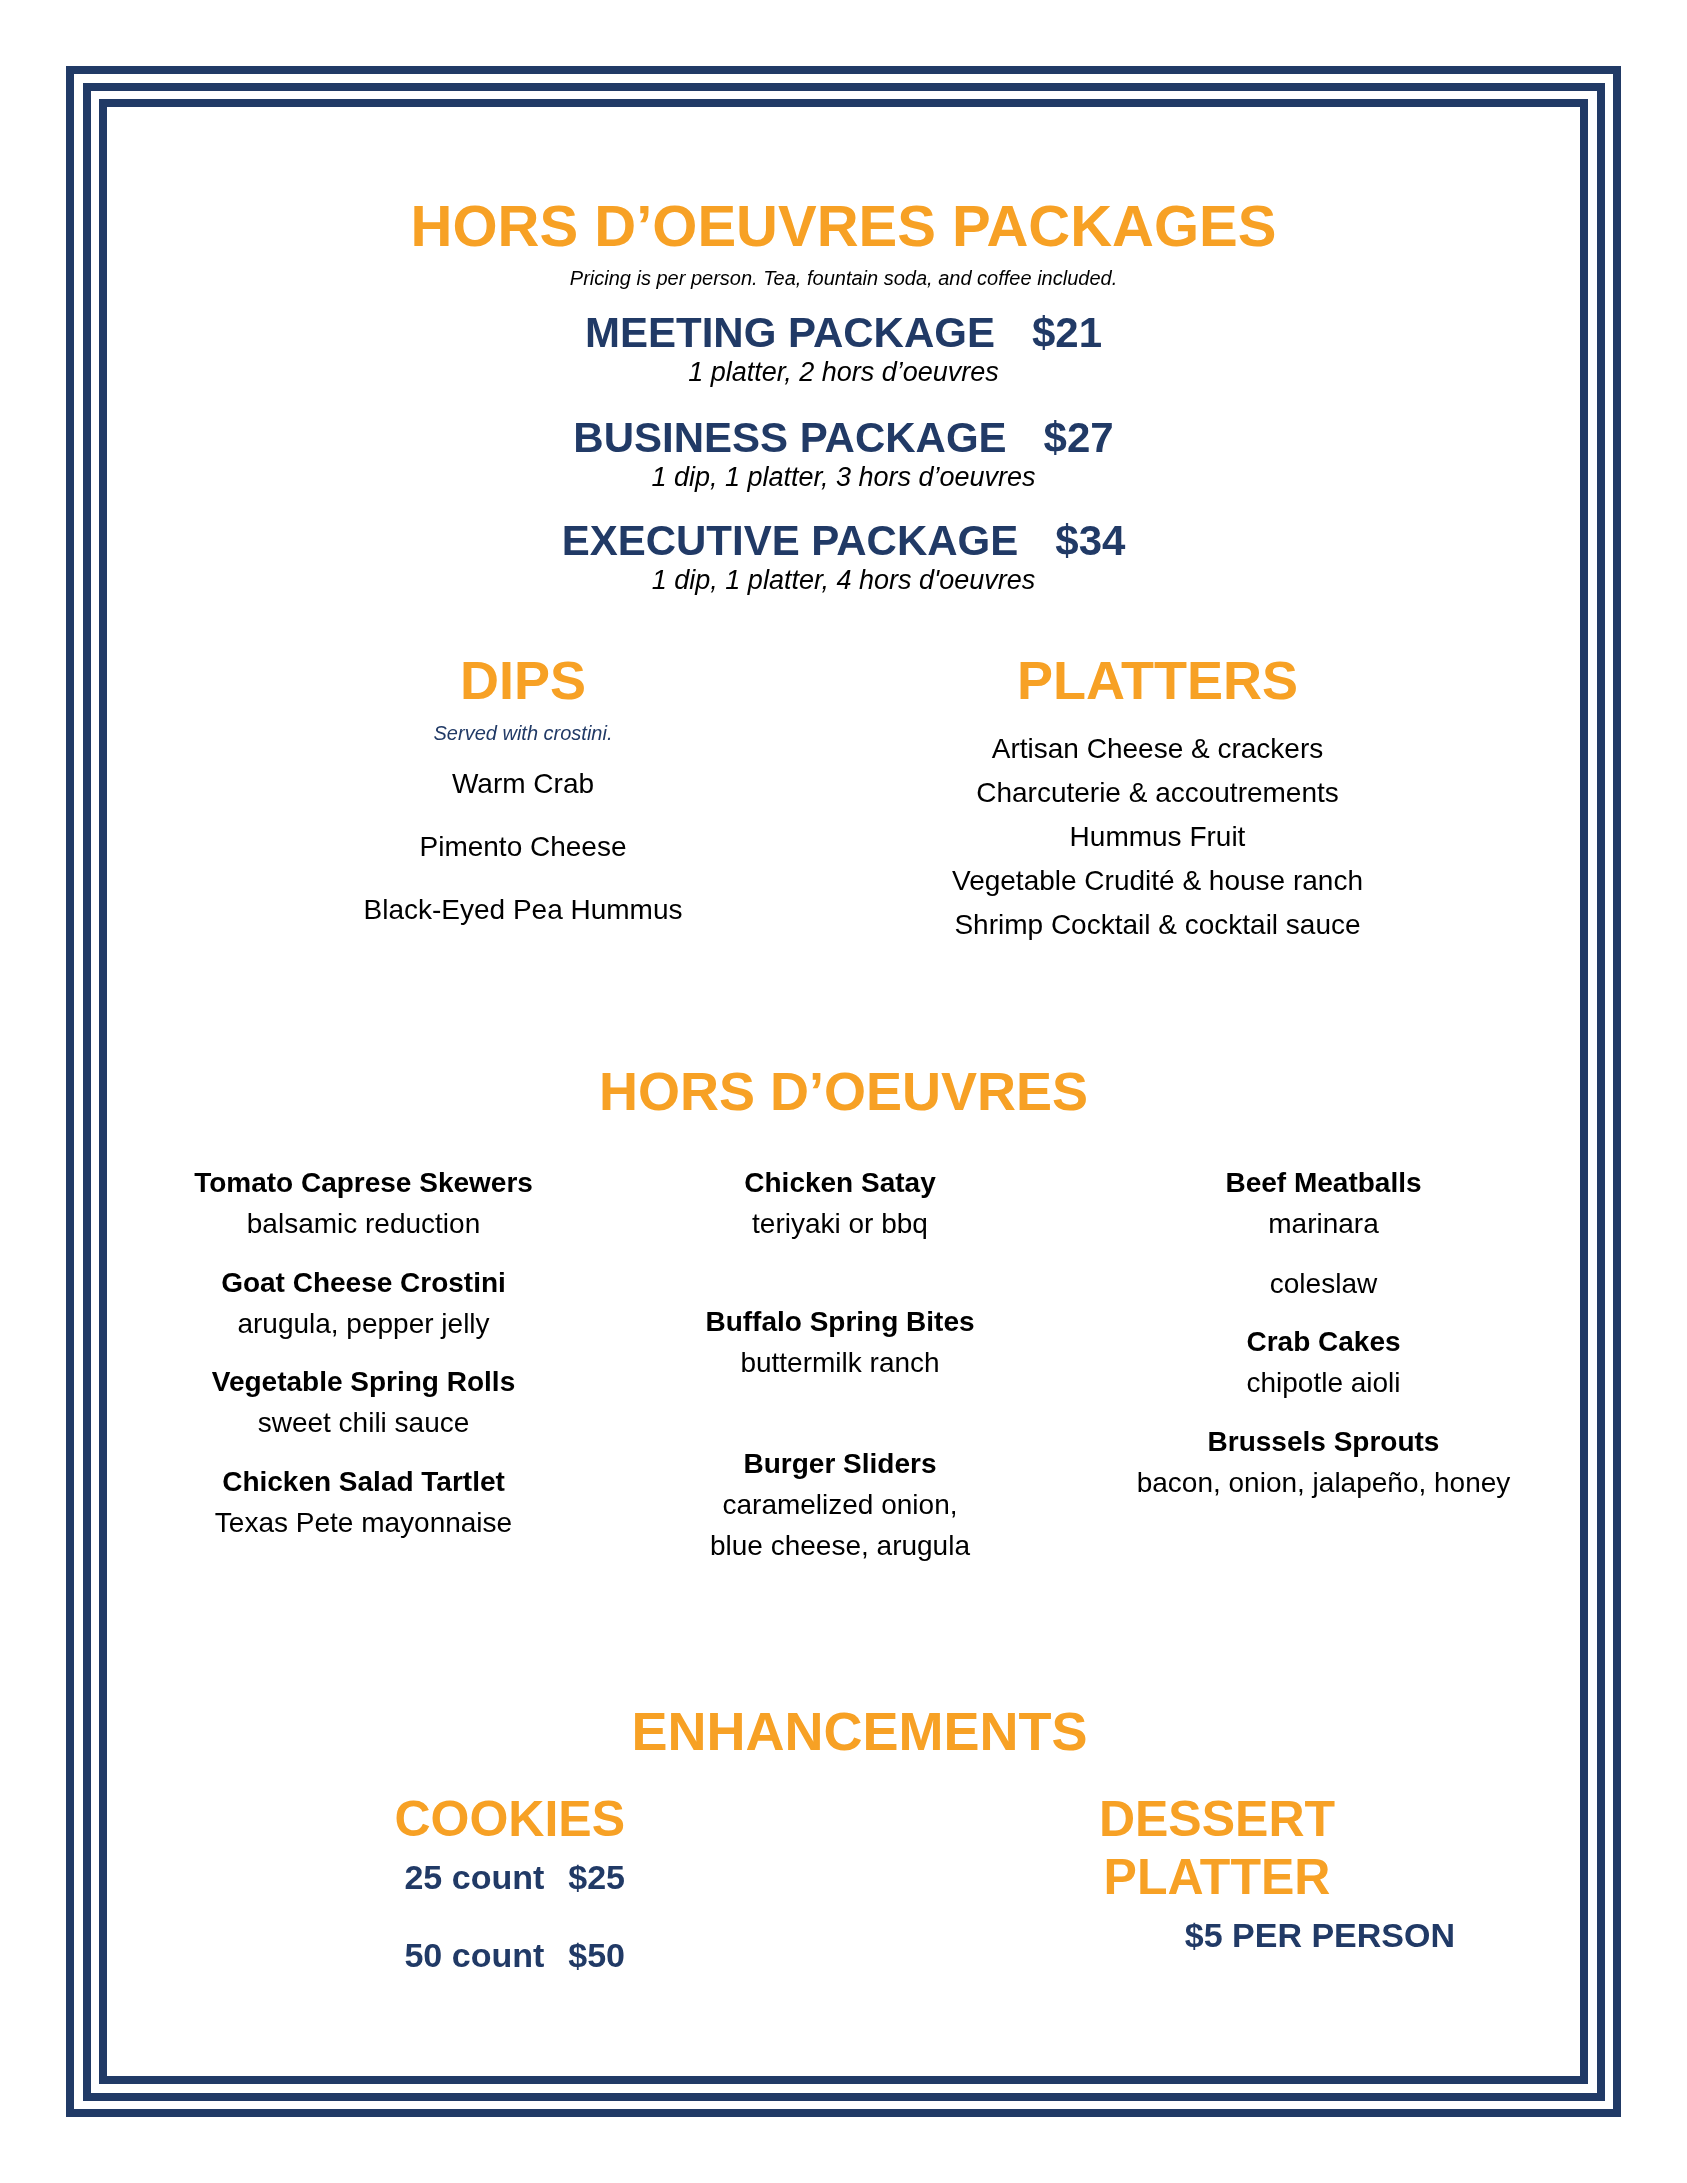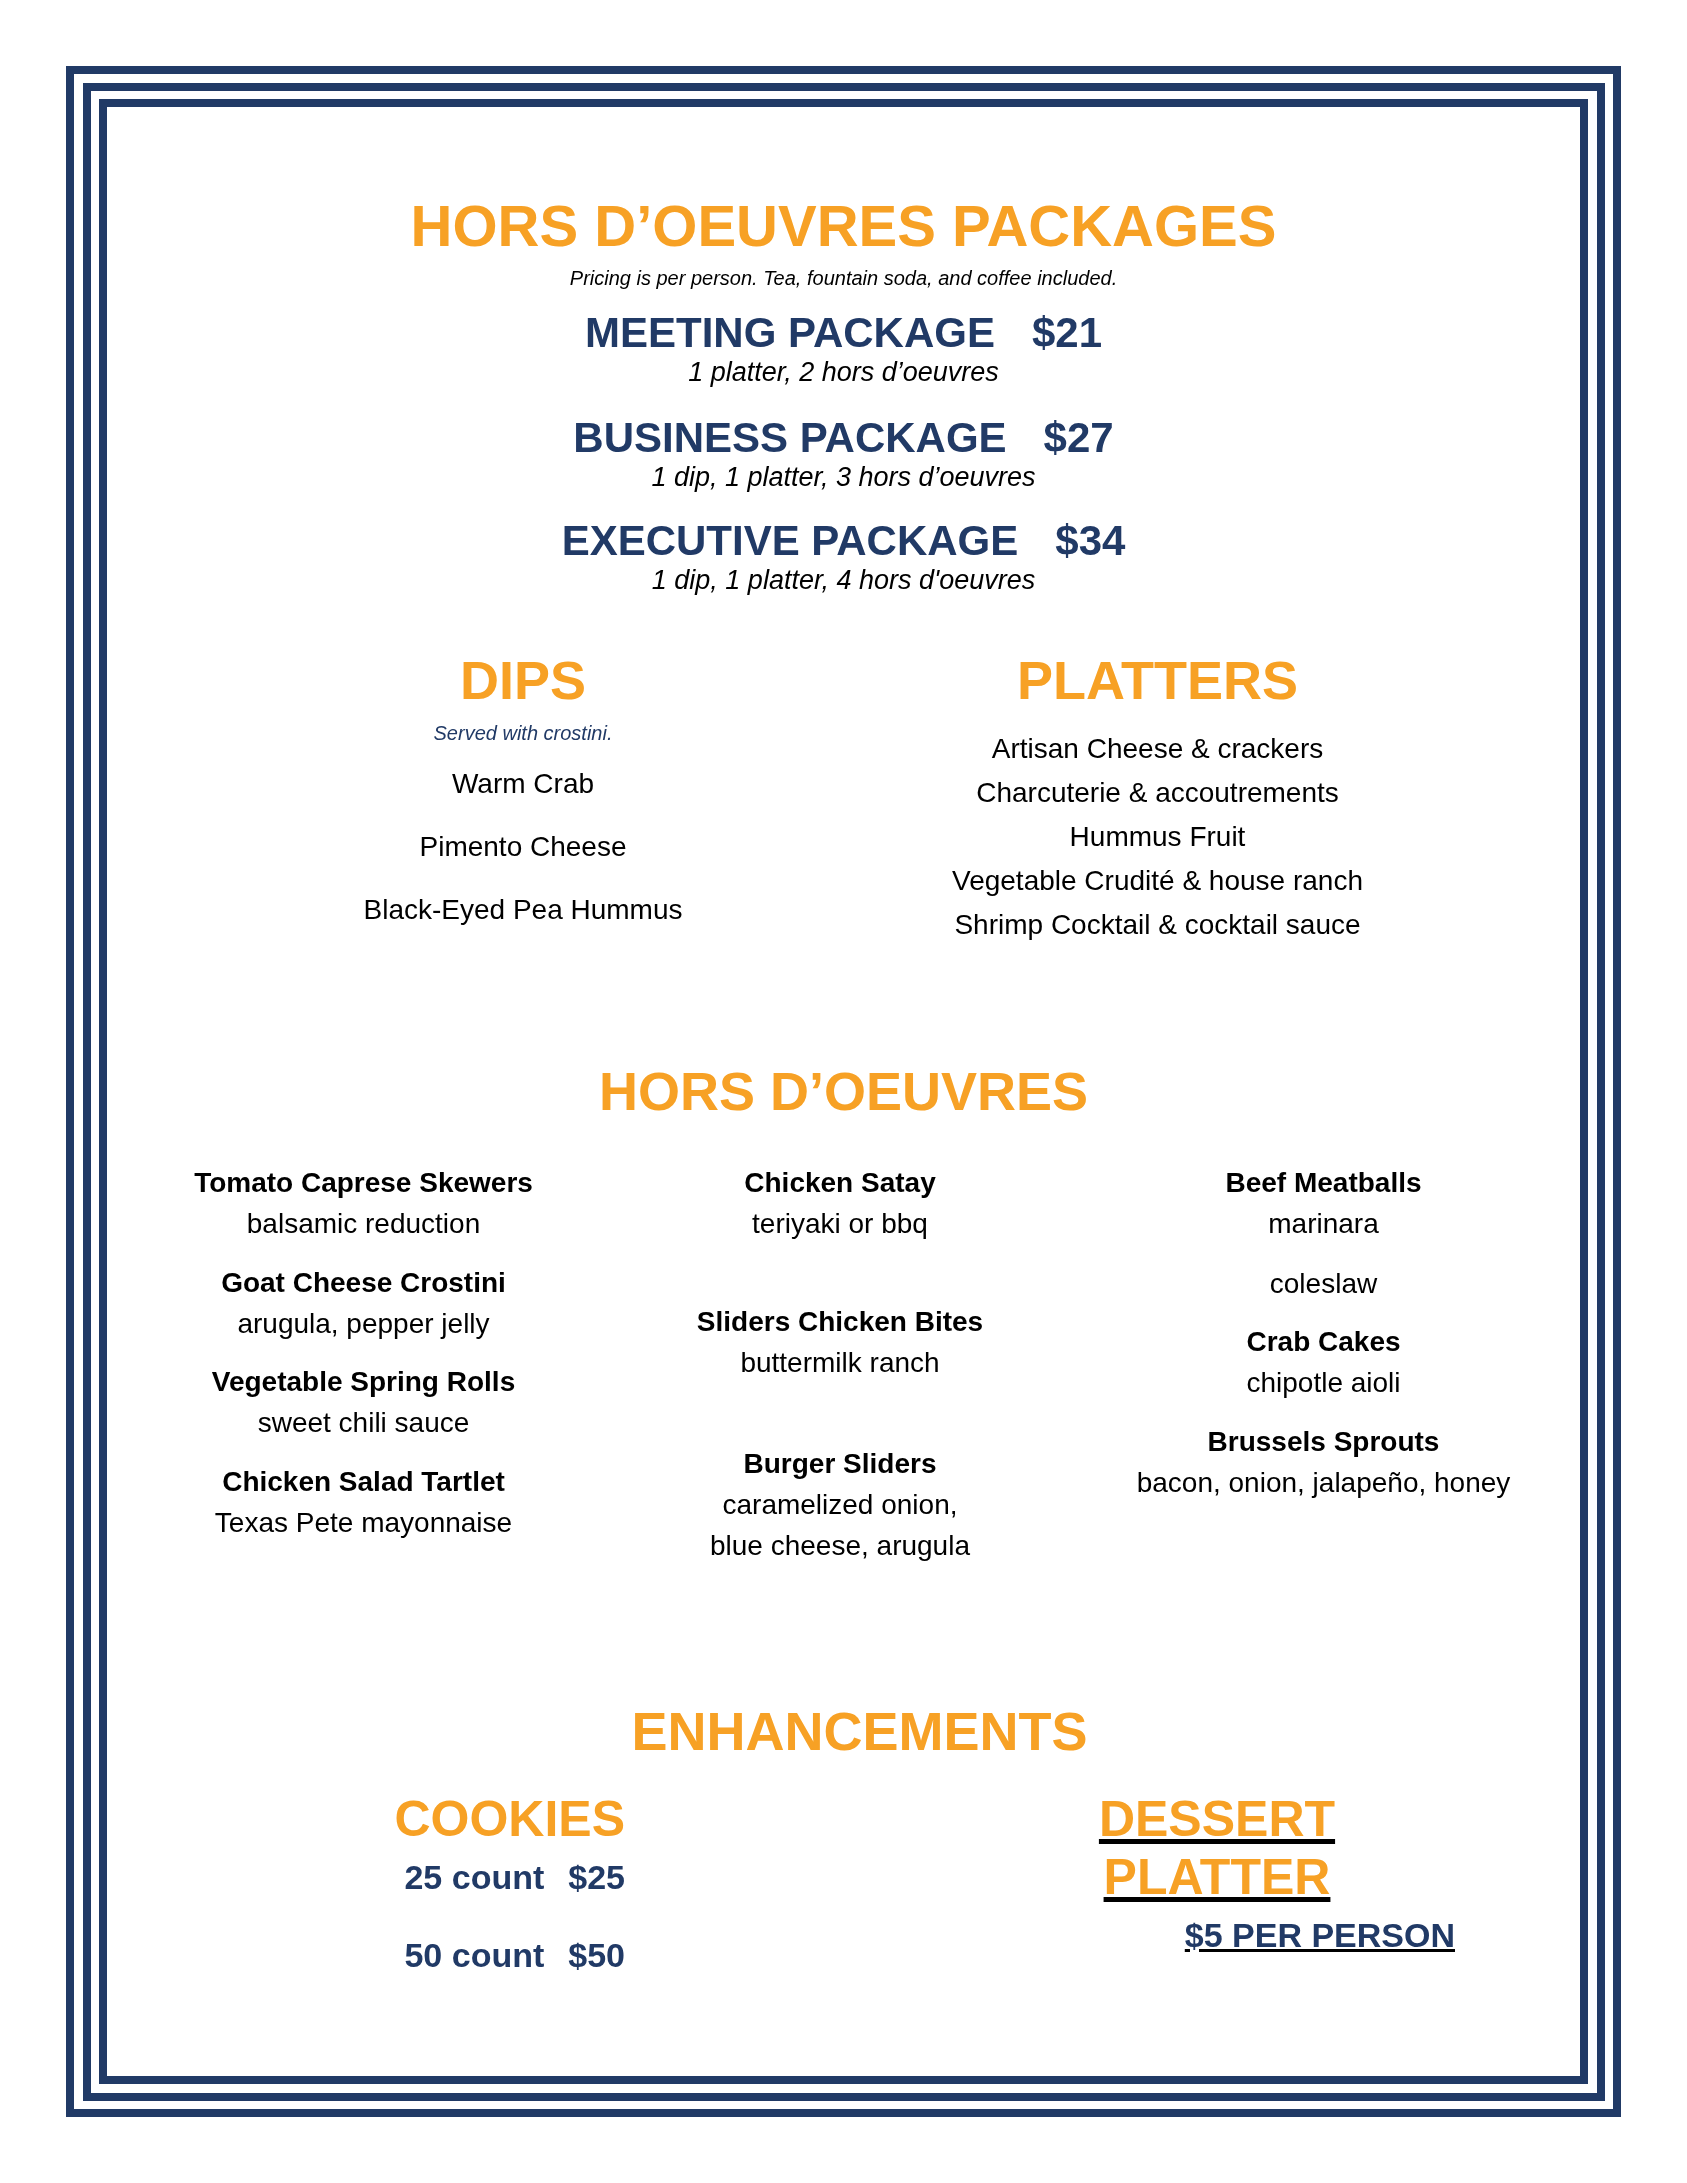"Sliders Chicken Bites" div.h-name { text: Sliders Chicken -> Buffalo Spring }
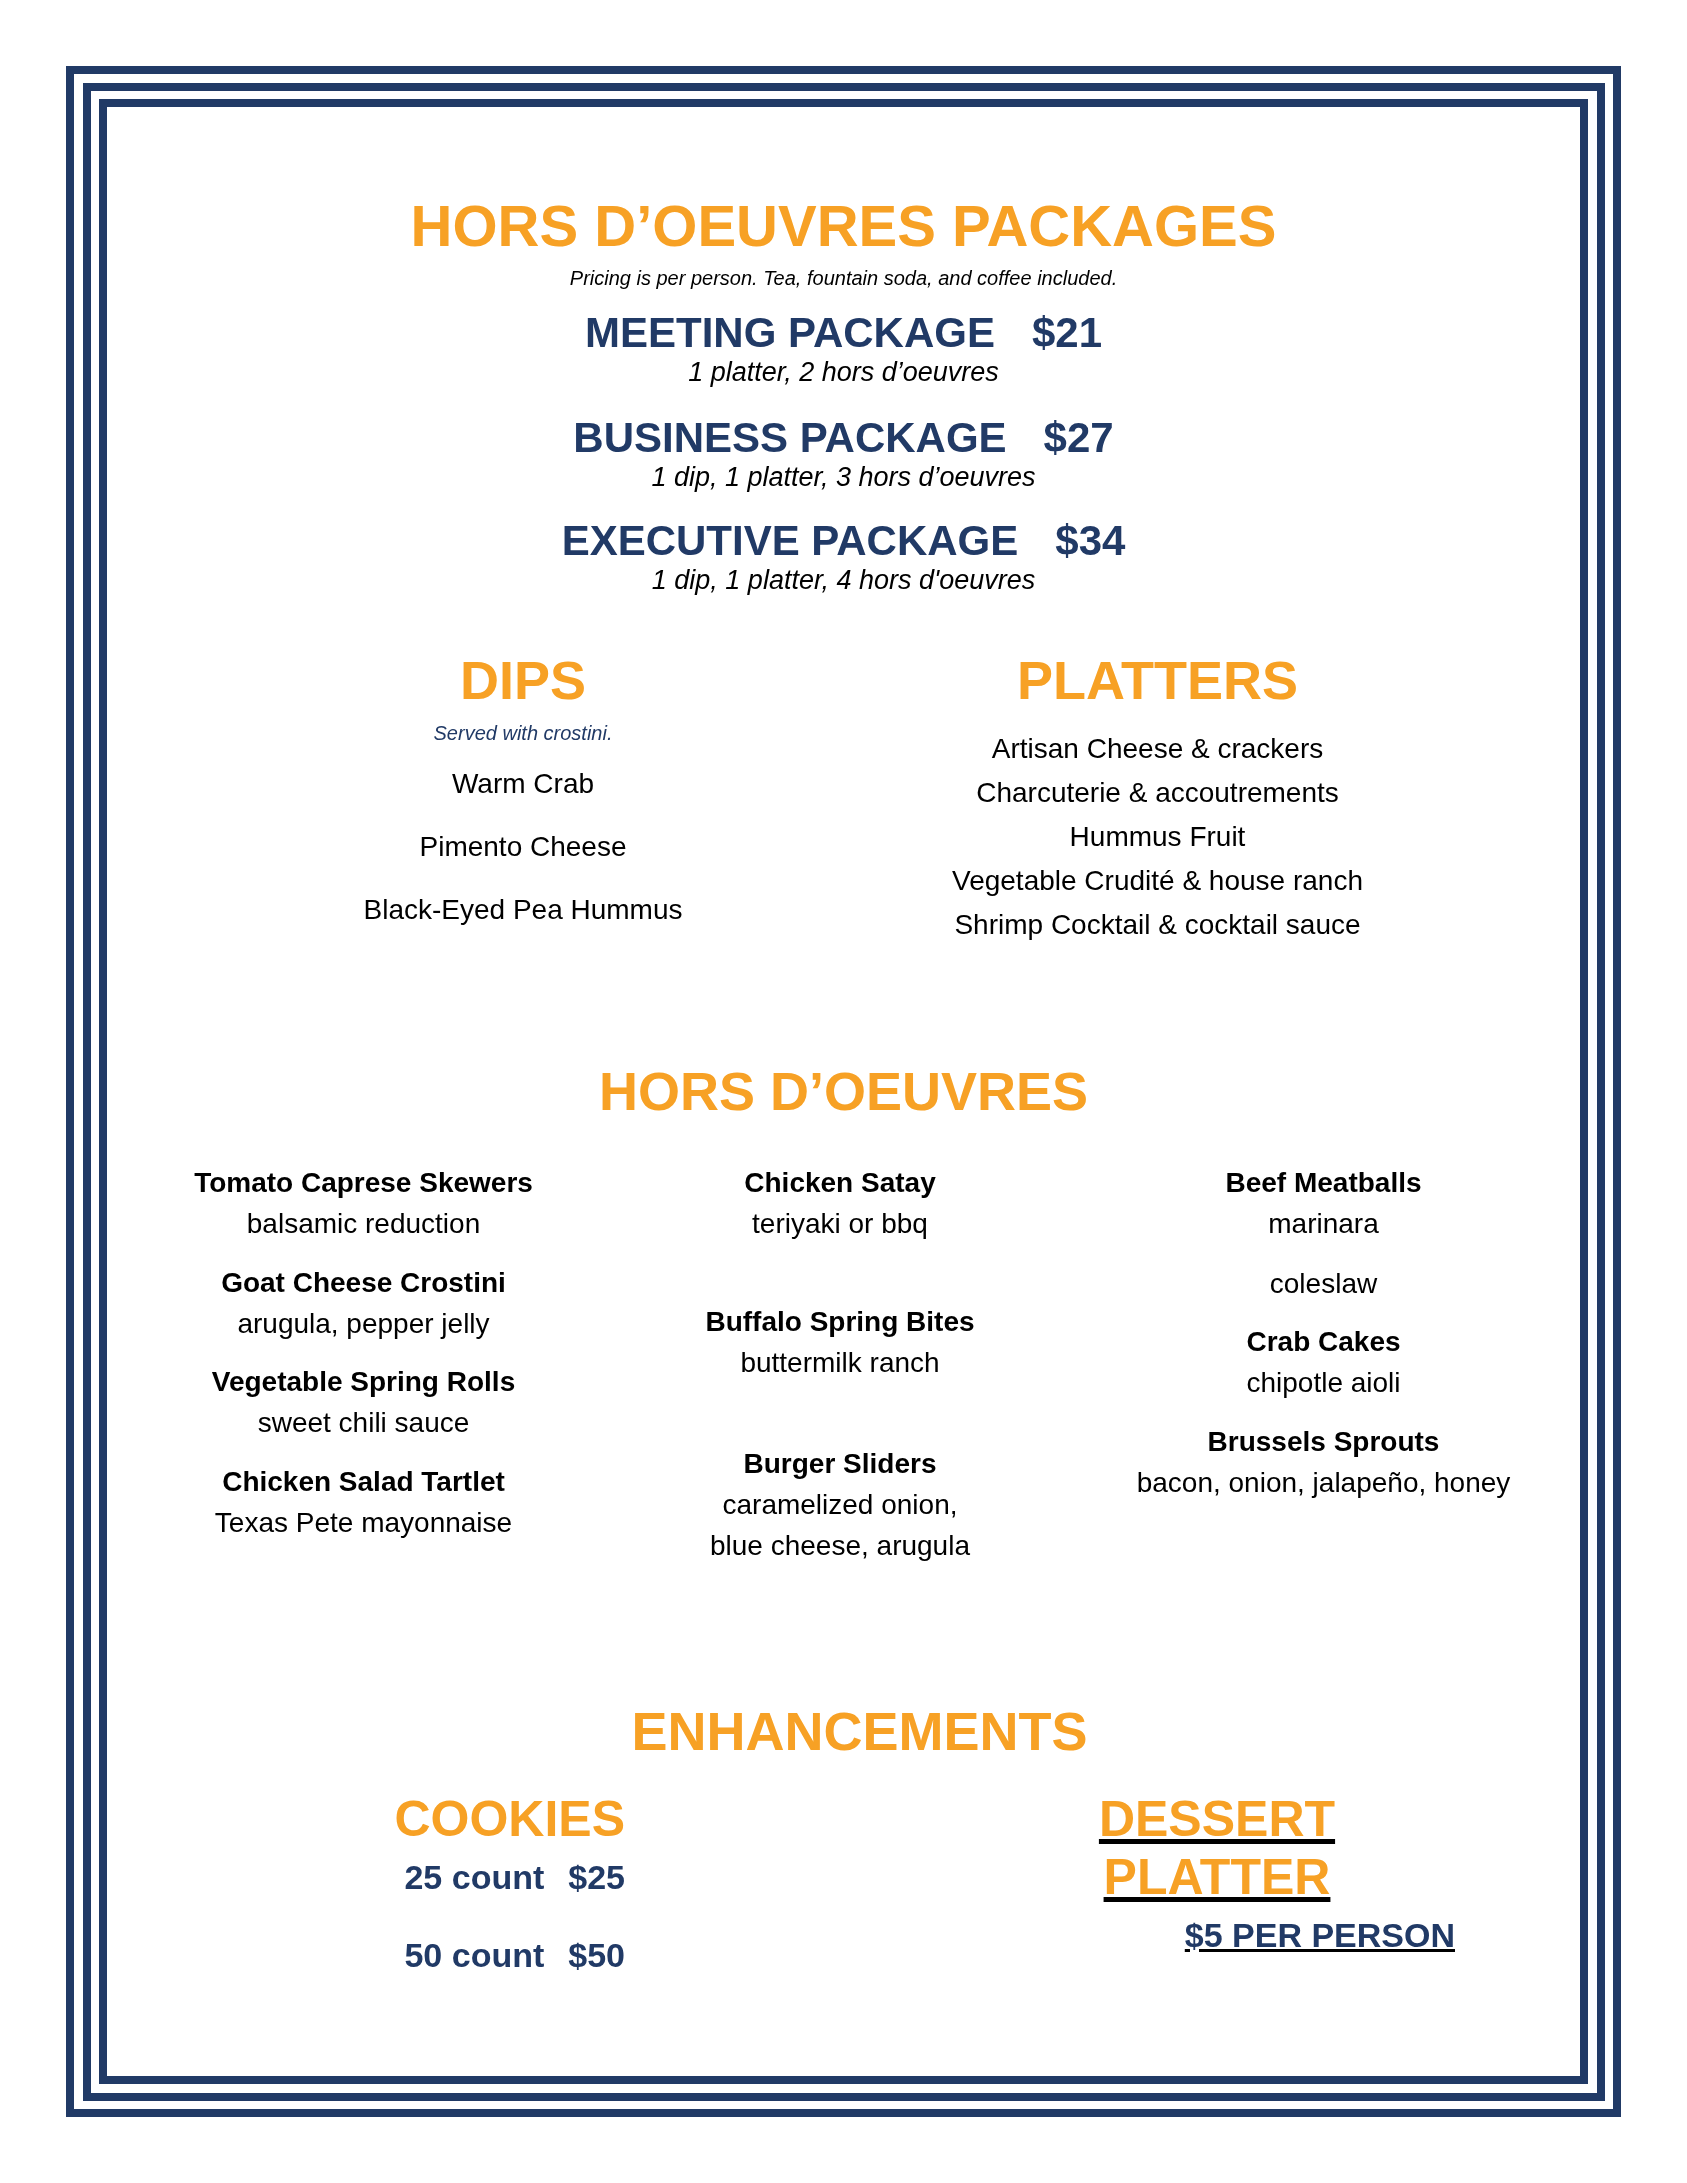"DESSERT PLATTER" .dessert { text-decoration: underline -> none }
